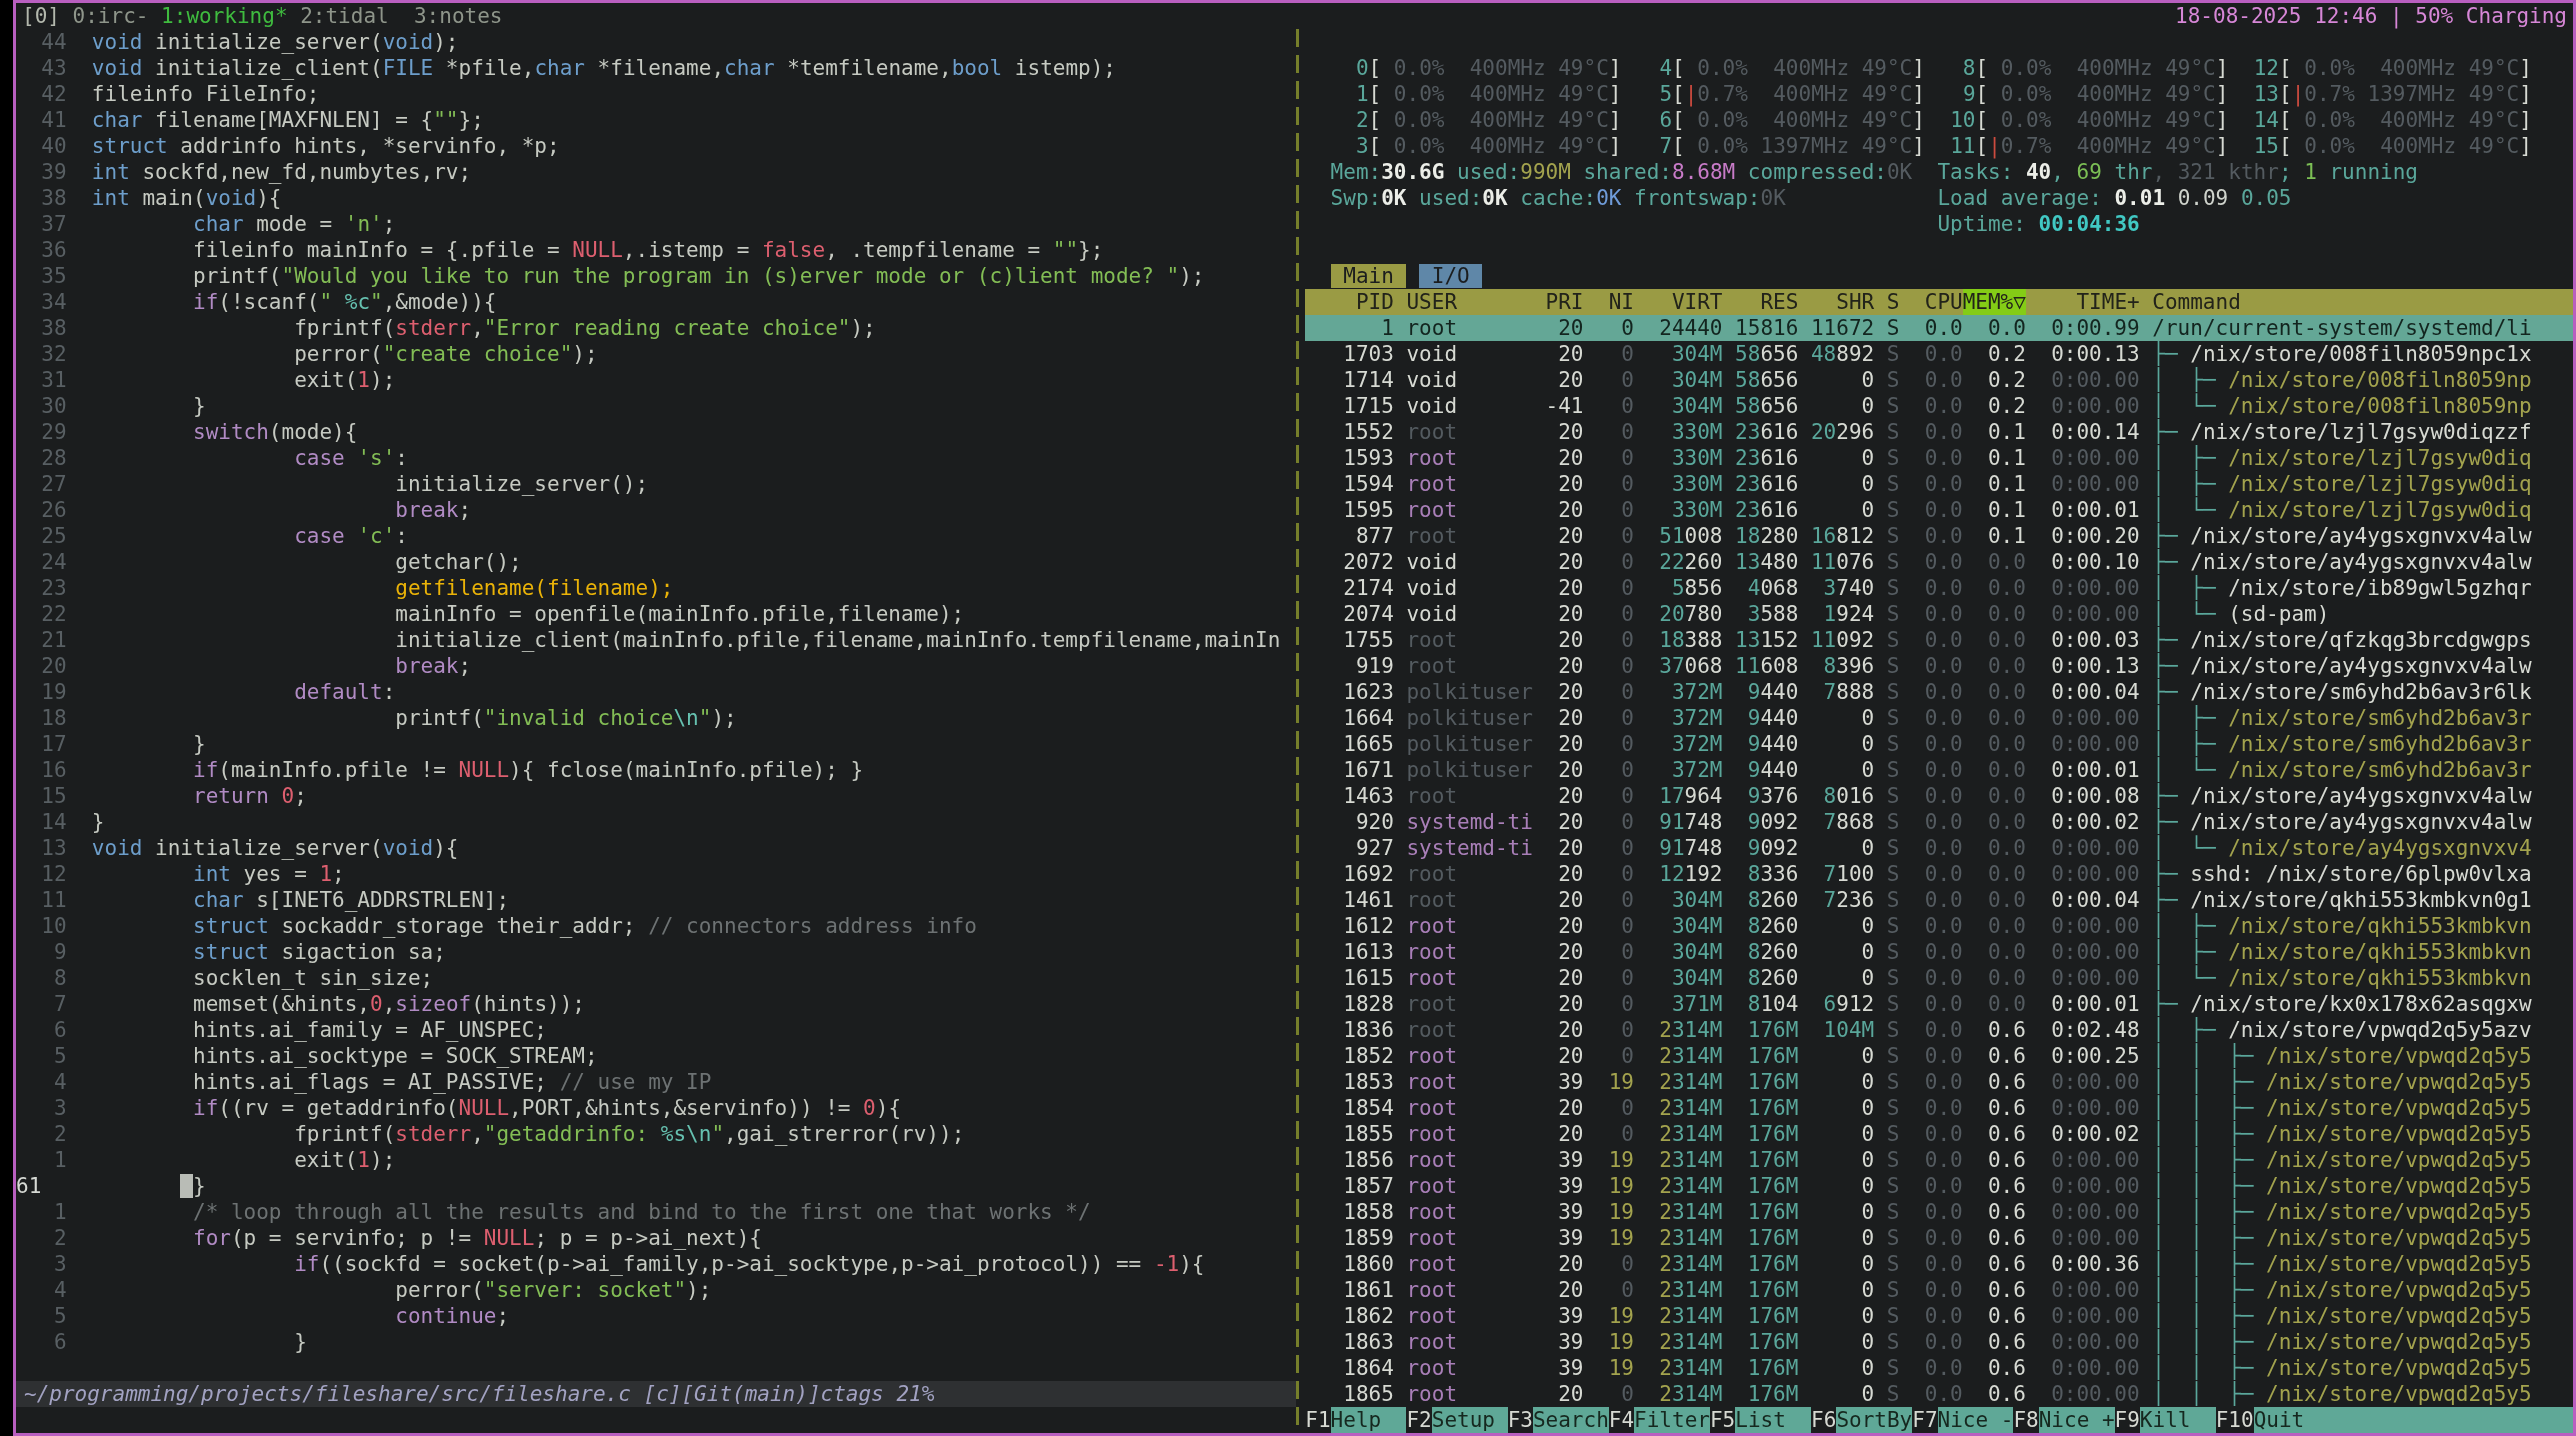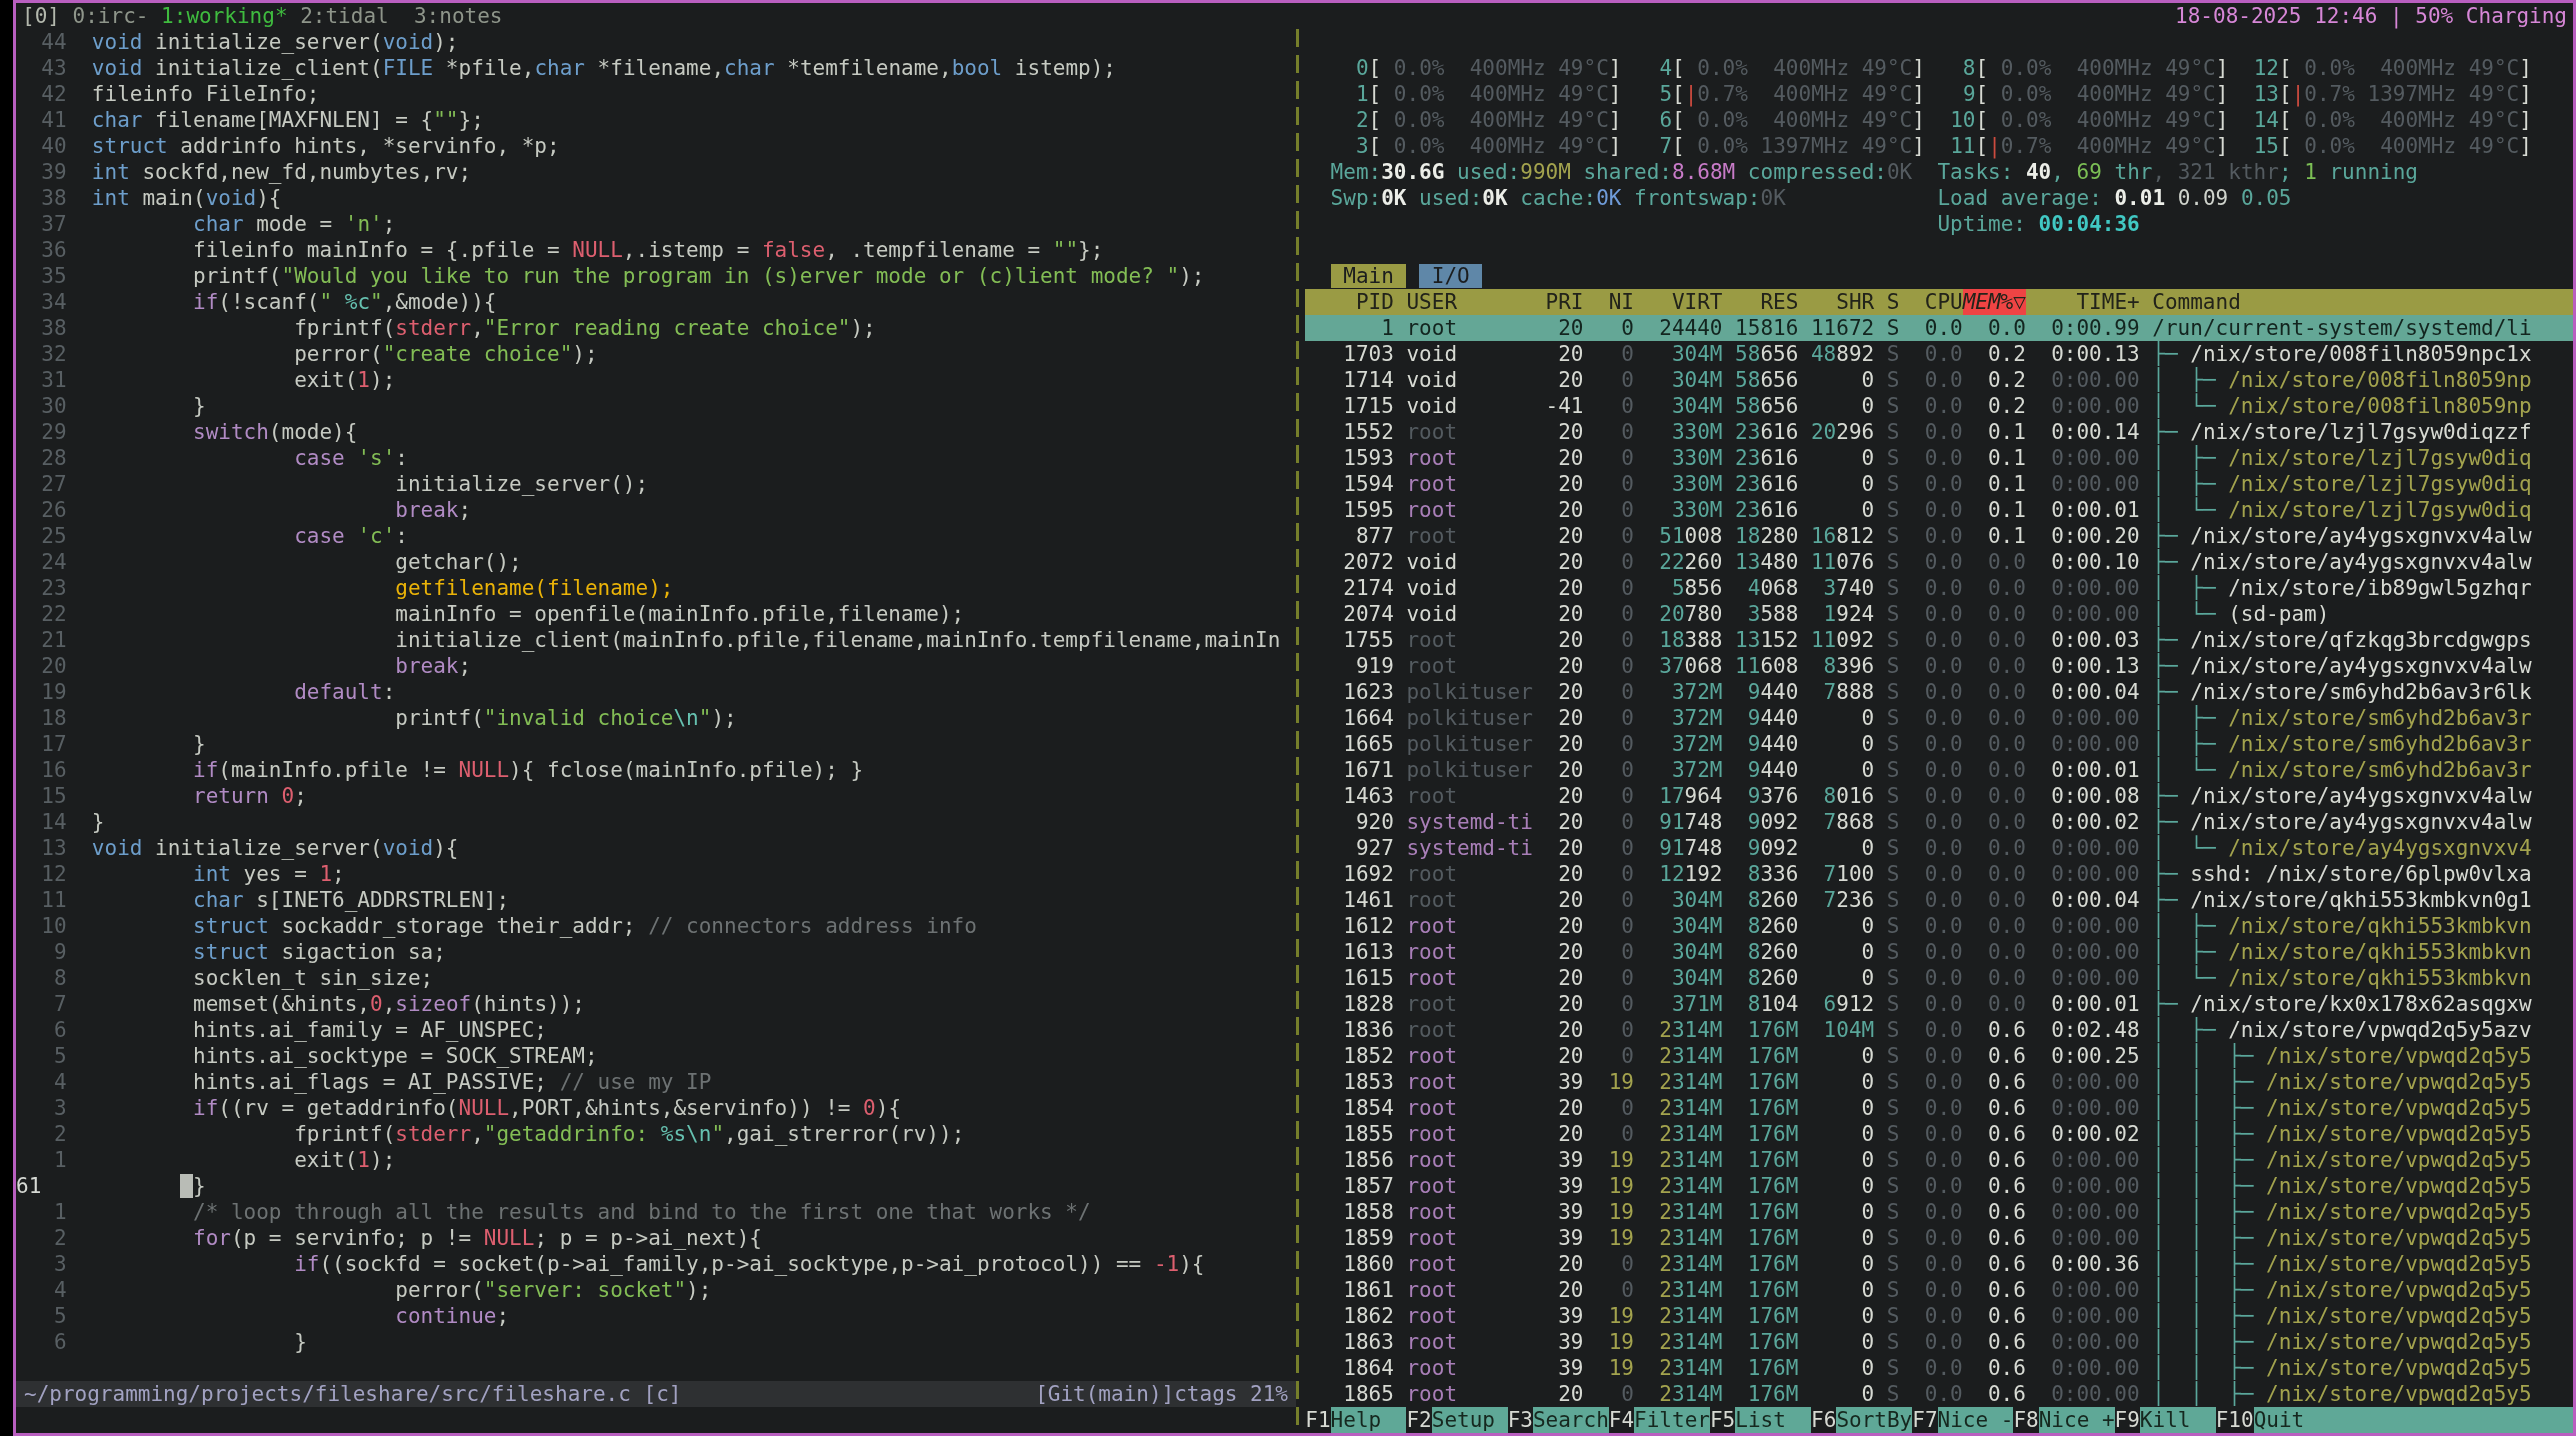"MEM%▽" .sortcol { background: #ef4444 -> #84cc16; font-style: italic -> none }
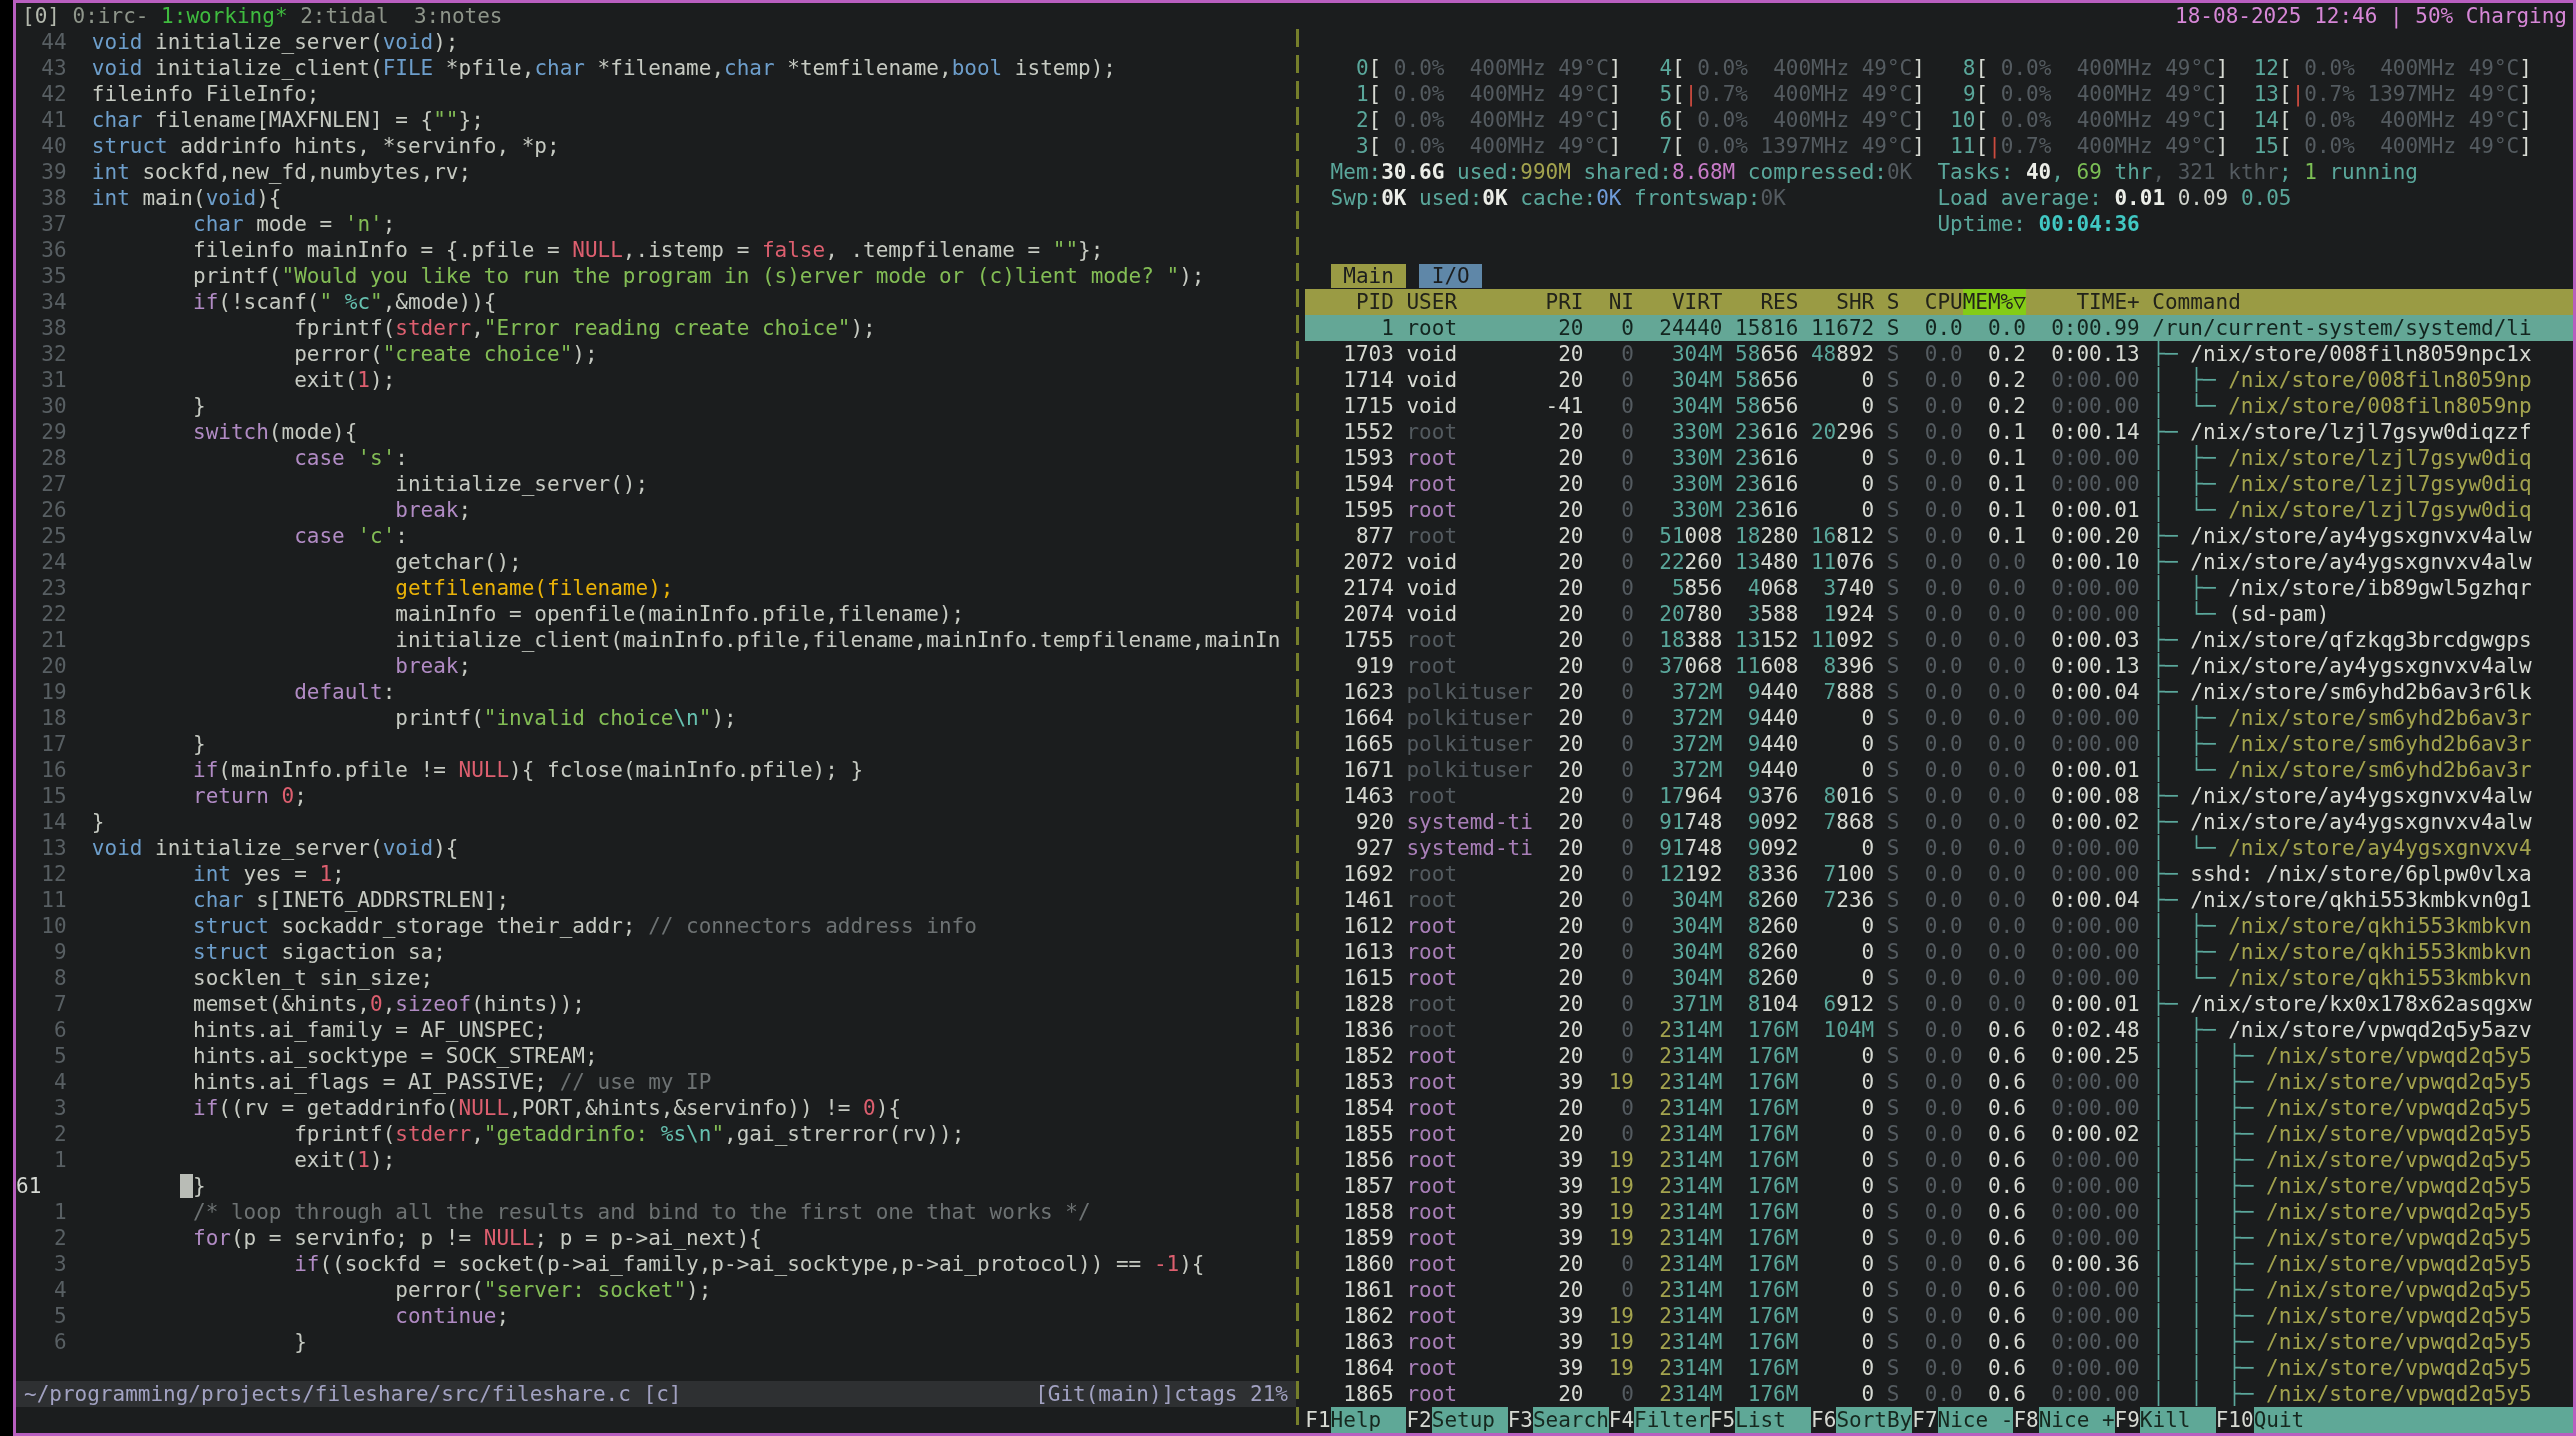"~/programming/projects/fileshare/src/fil" #estatus { font-style: none -> italic; justify-content: space-between -> none }
